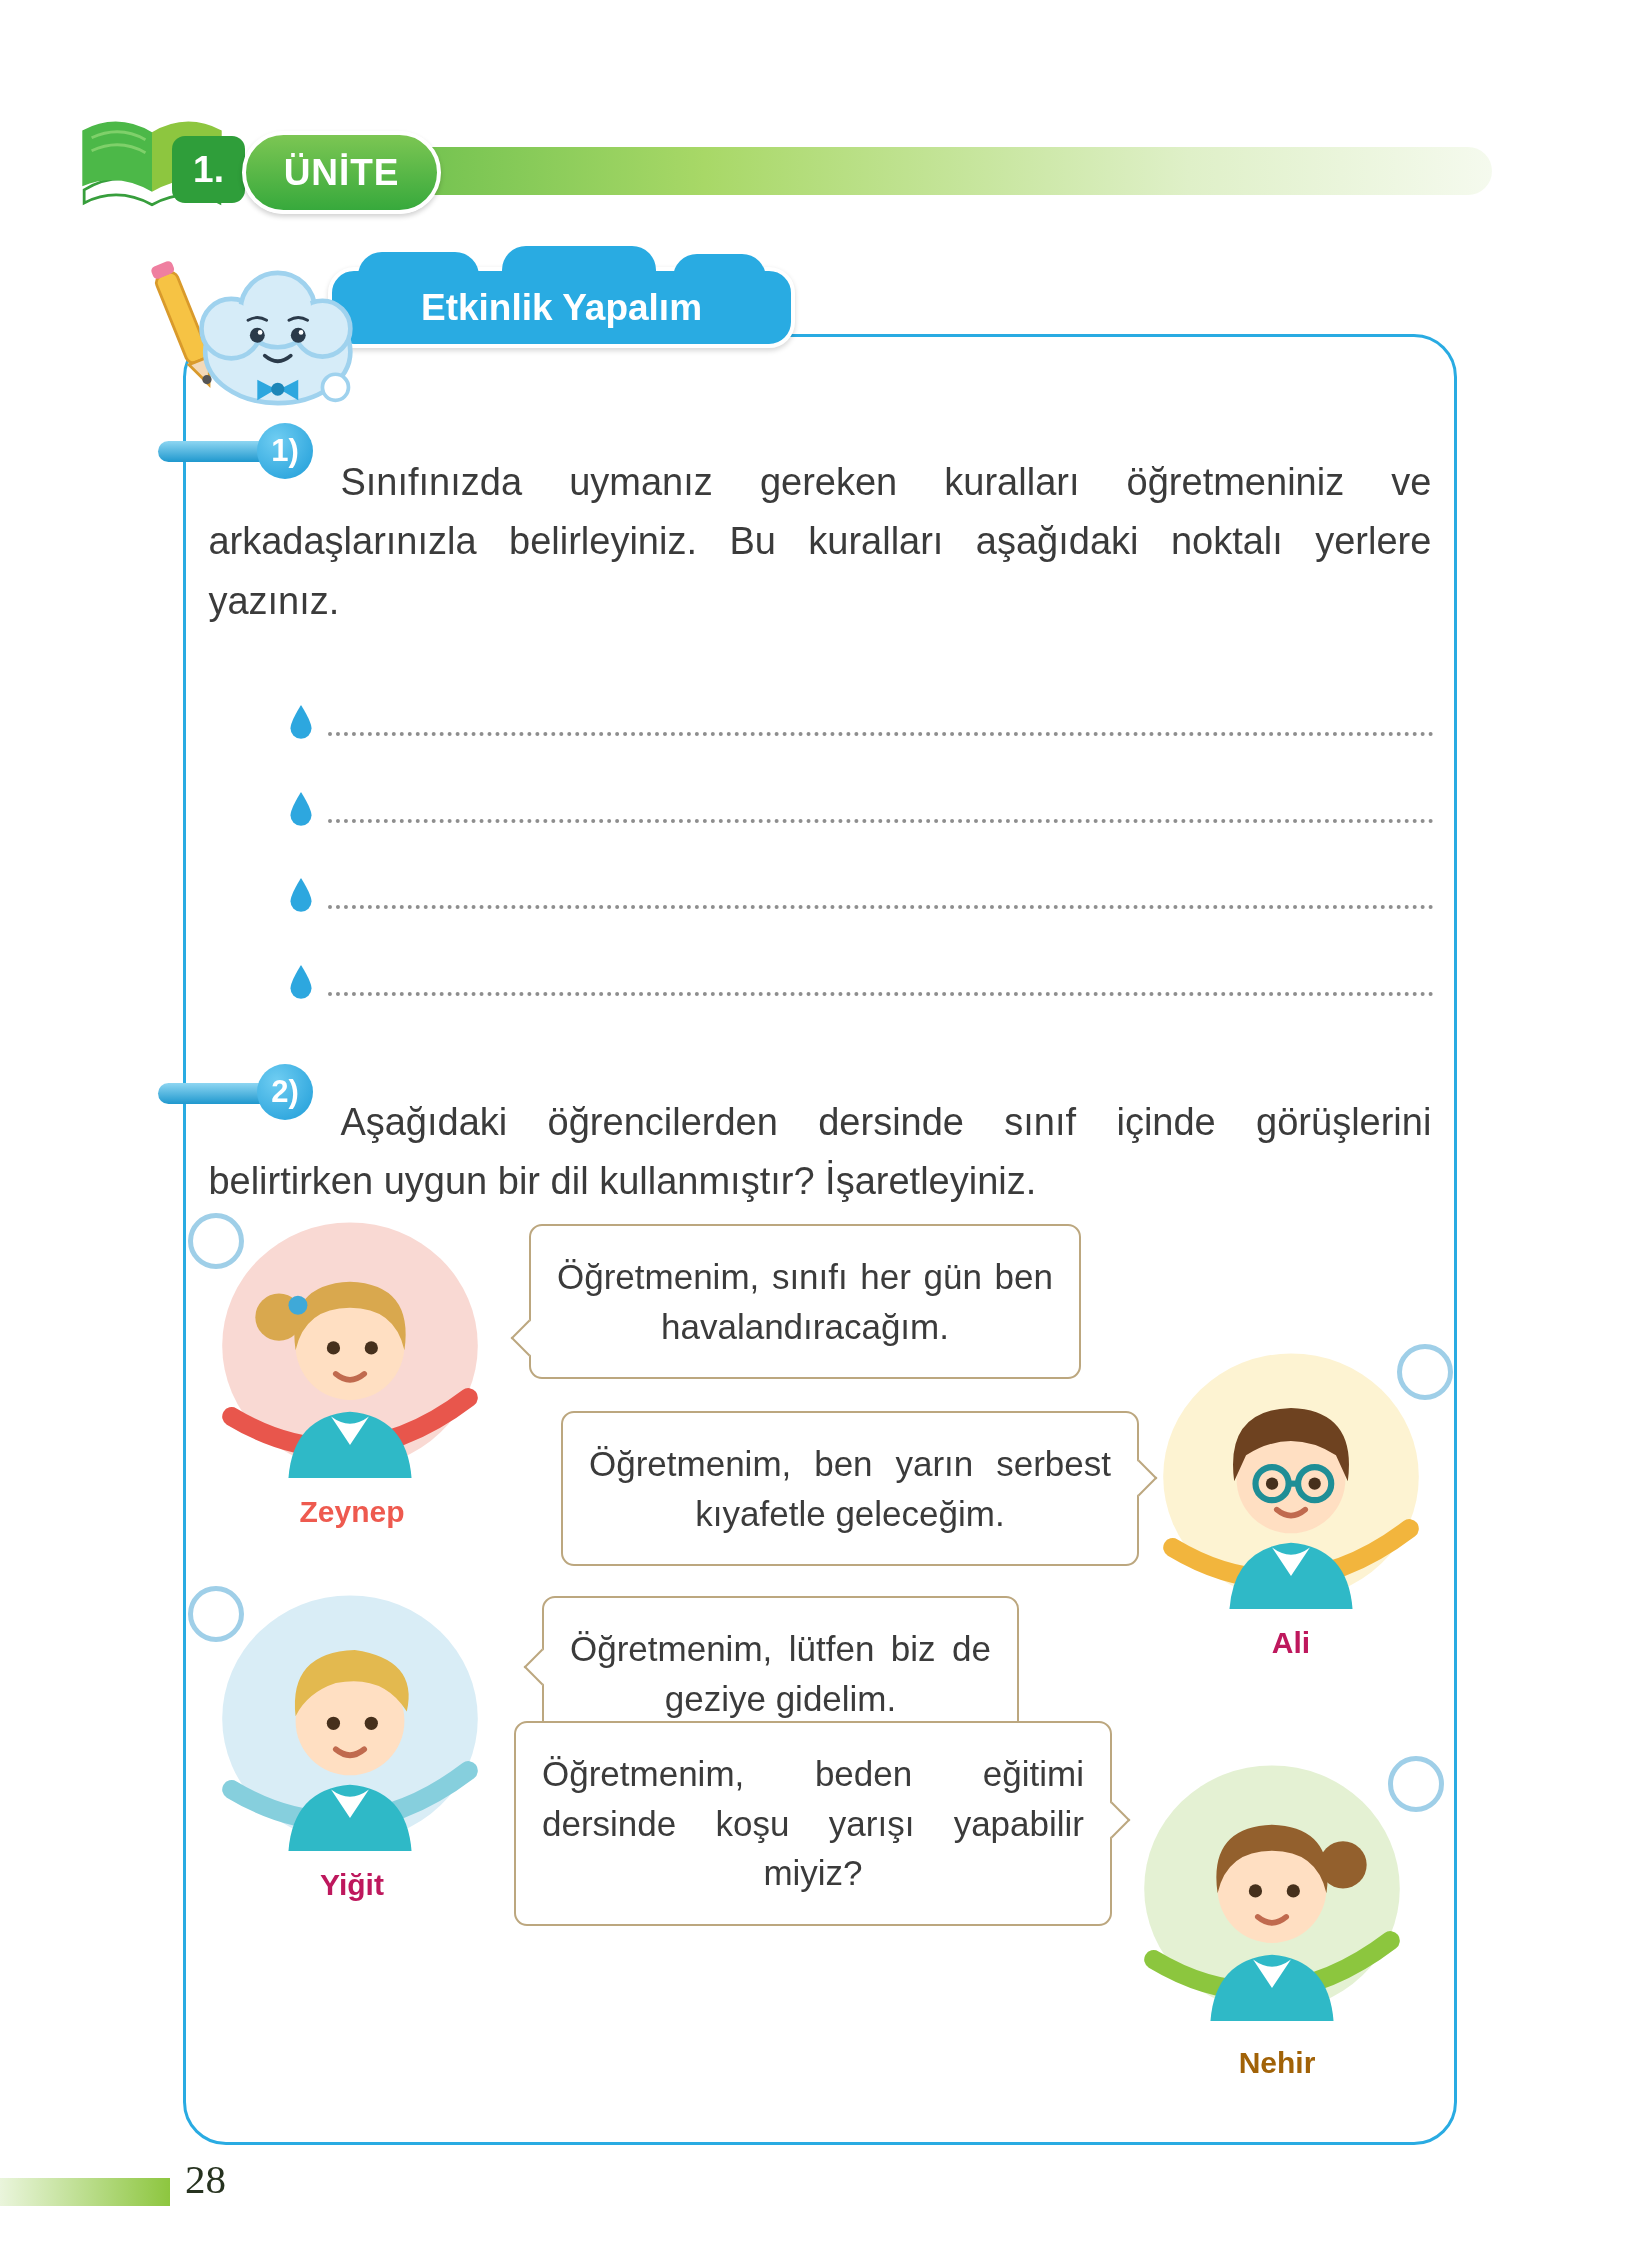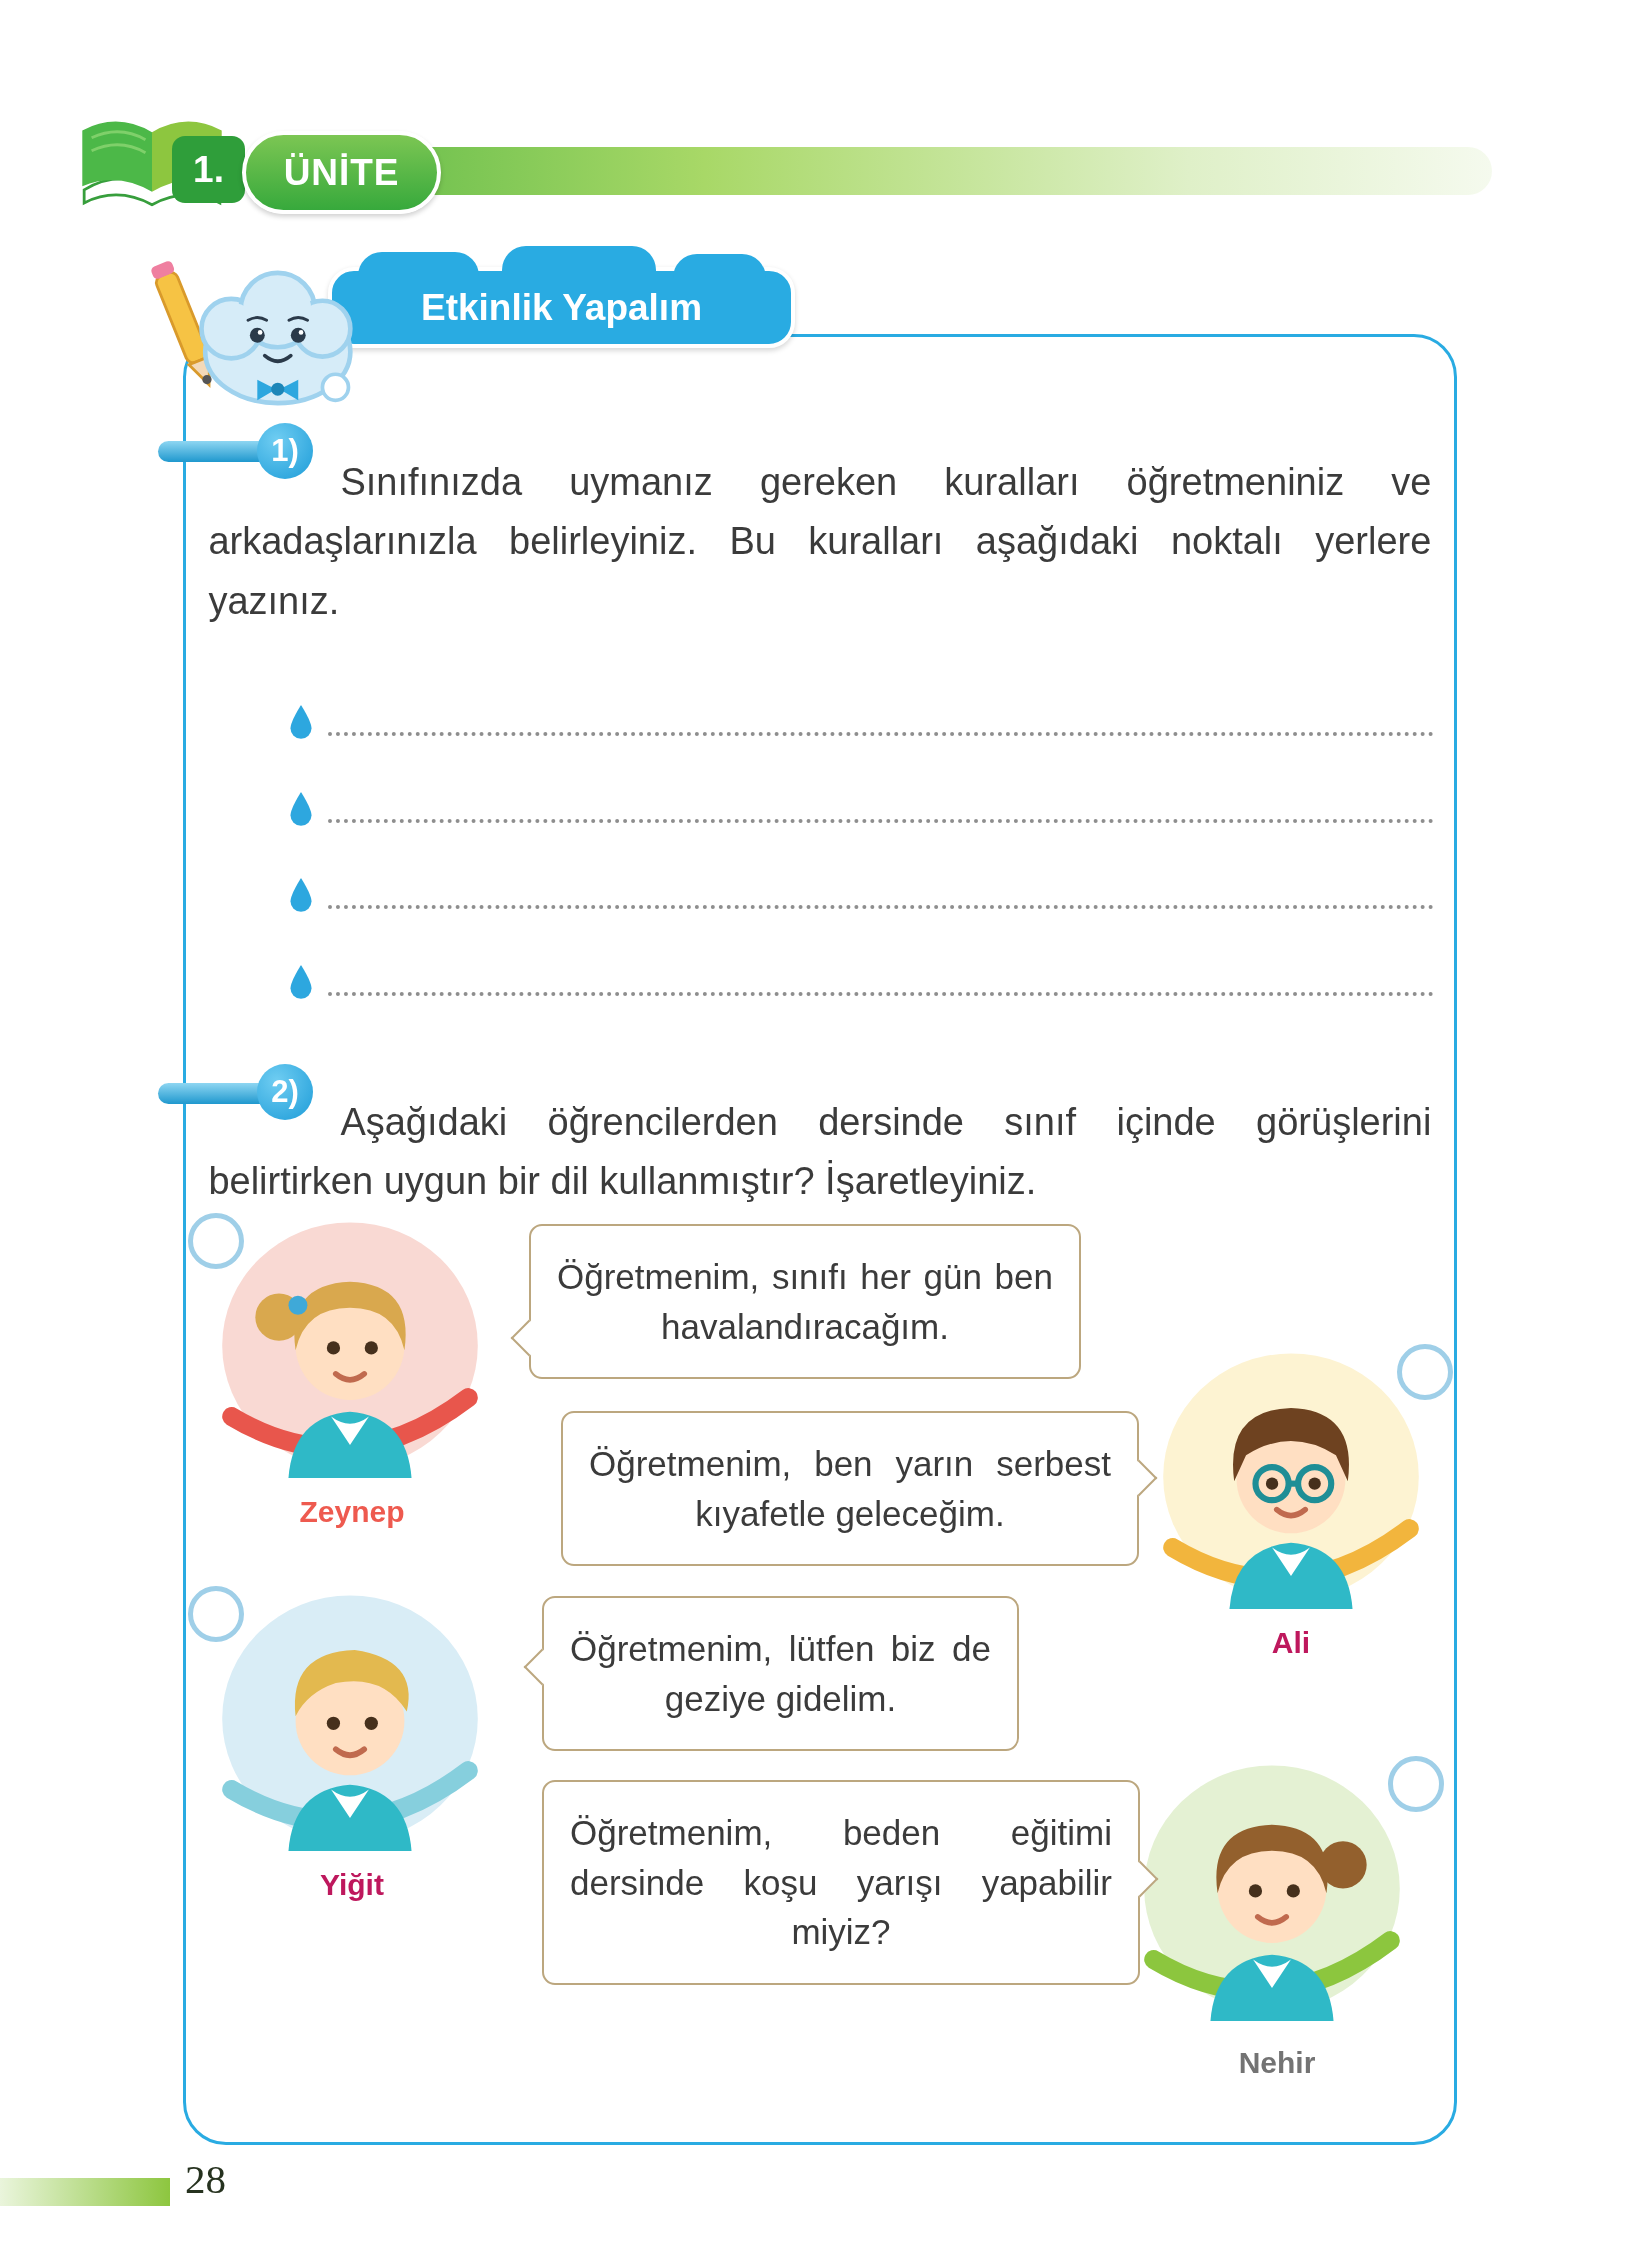"Öğretmenim, beden eğitimi dersinde koşu" .bb4 { margin-left: 28px -> none; top: 1443px -> 1384px }
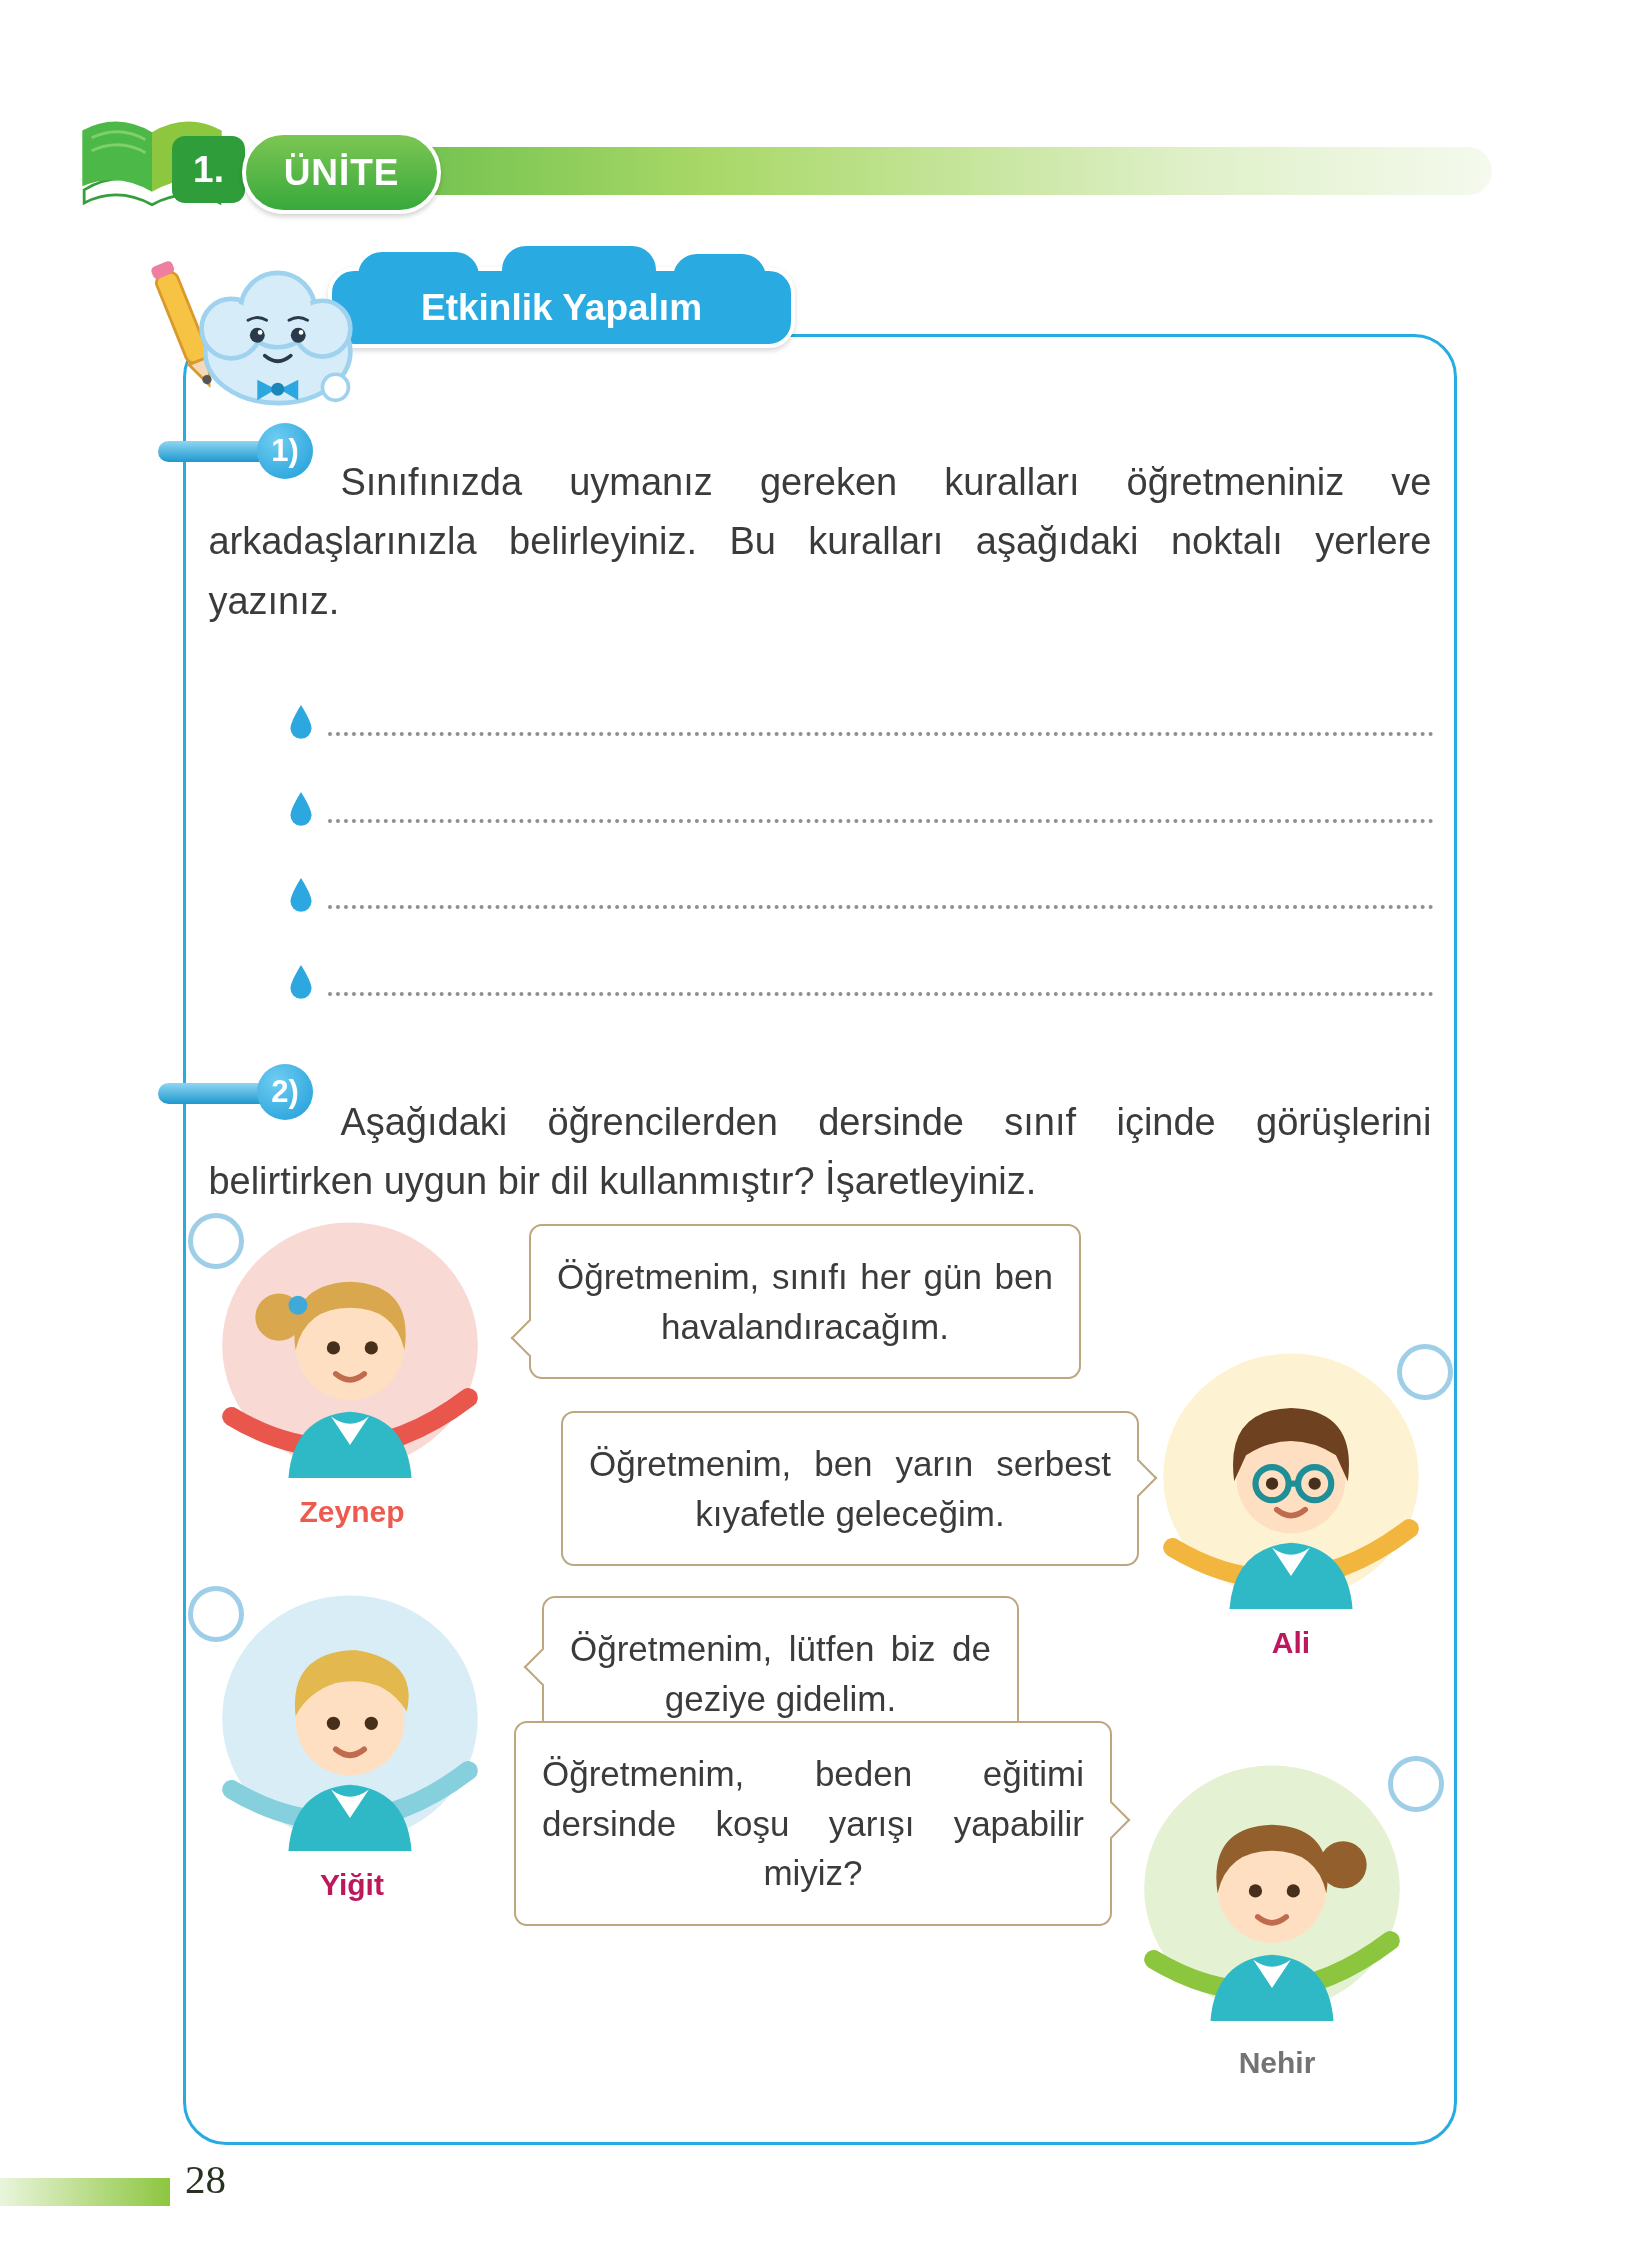"Nehir" .name-nehir { color: #737373 -> #a16207 }
